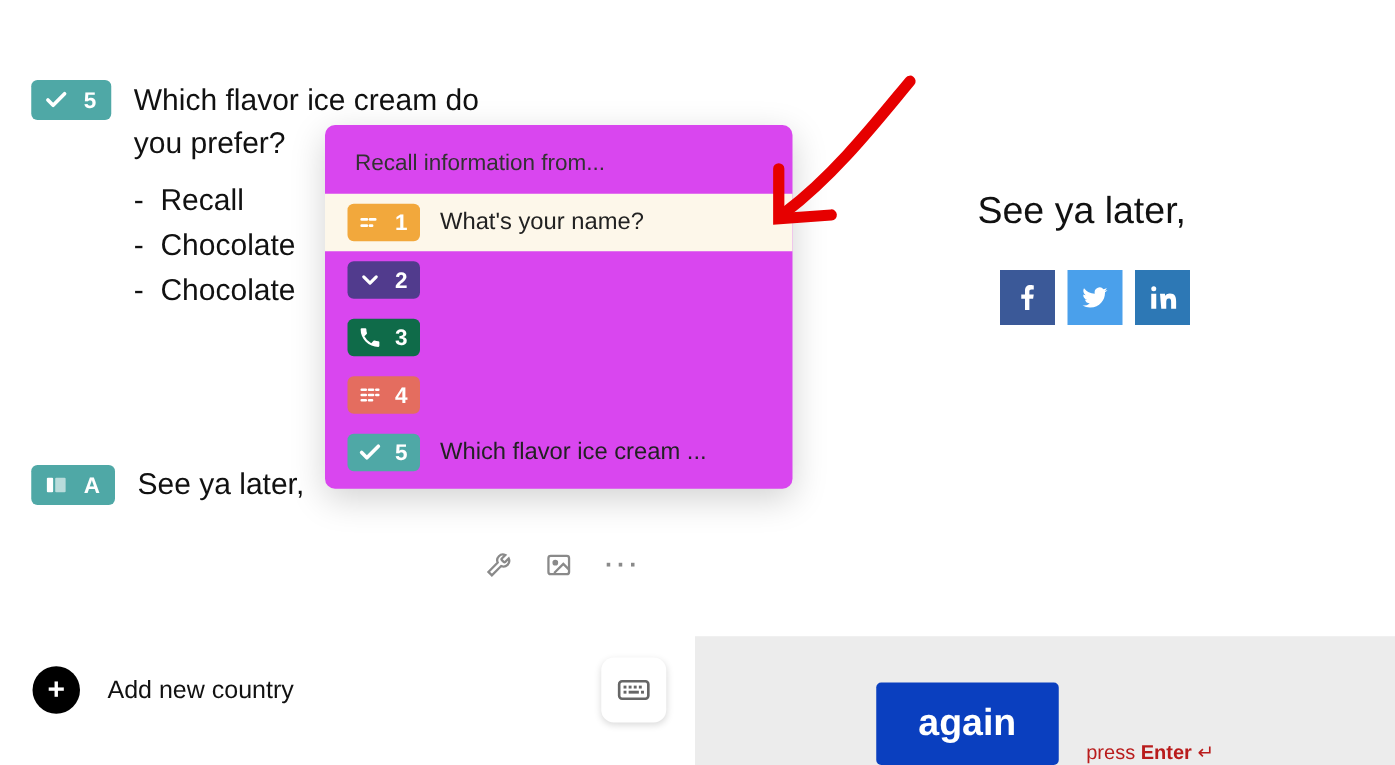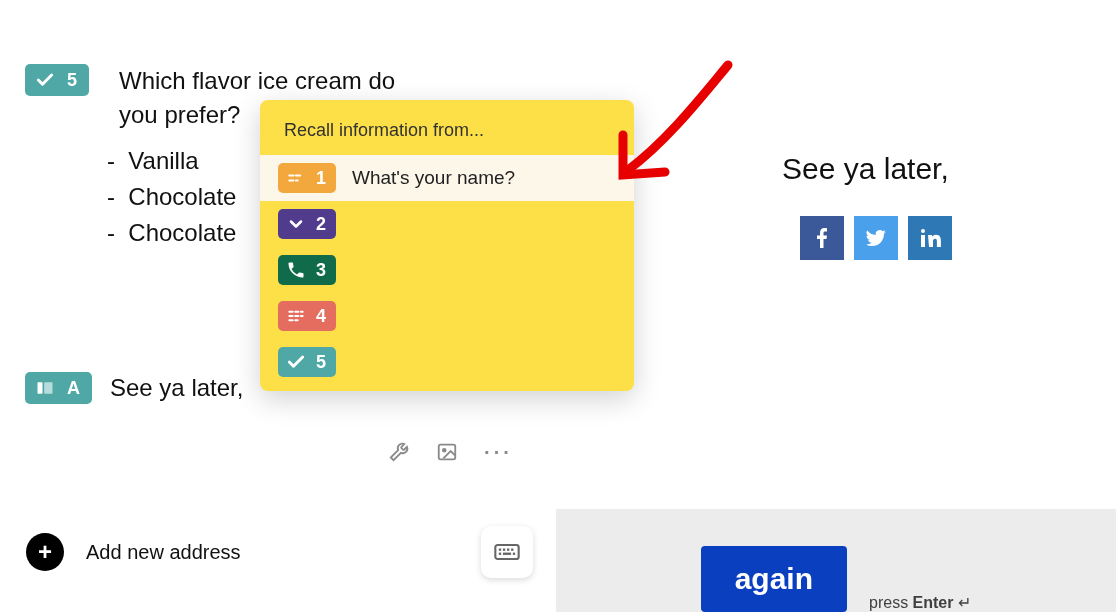"Which flavor ice cream do" .q5-text { margin-left: 12px -> none }
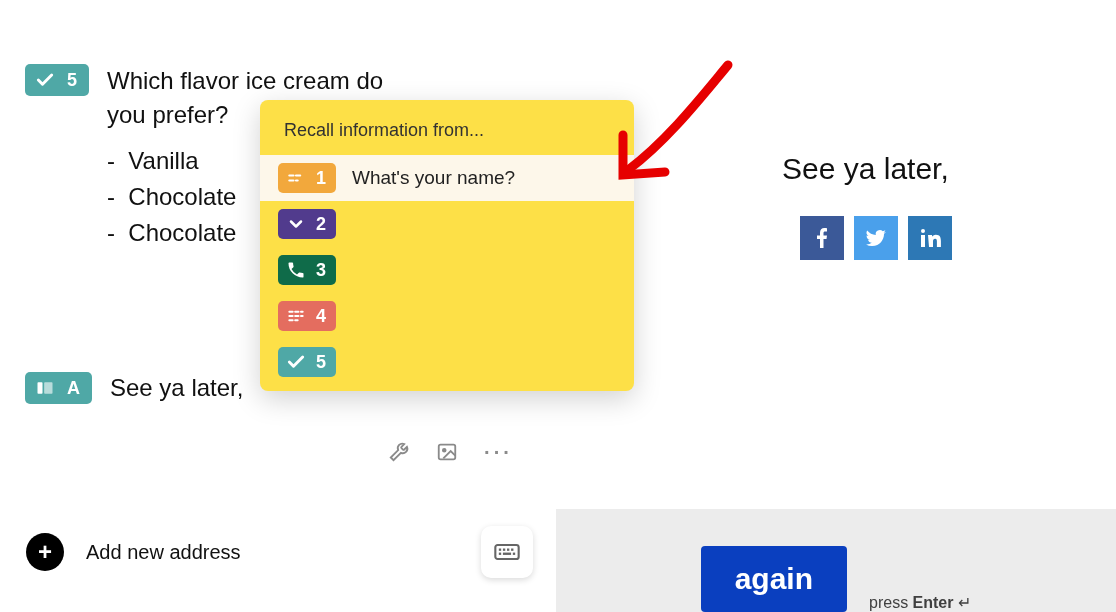"Recall information from..." .recall-pop { background: #fde047 -> #d946ef }
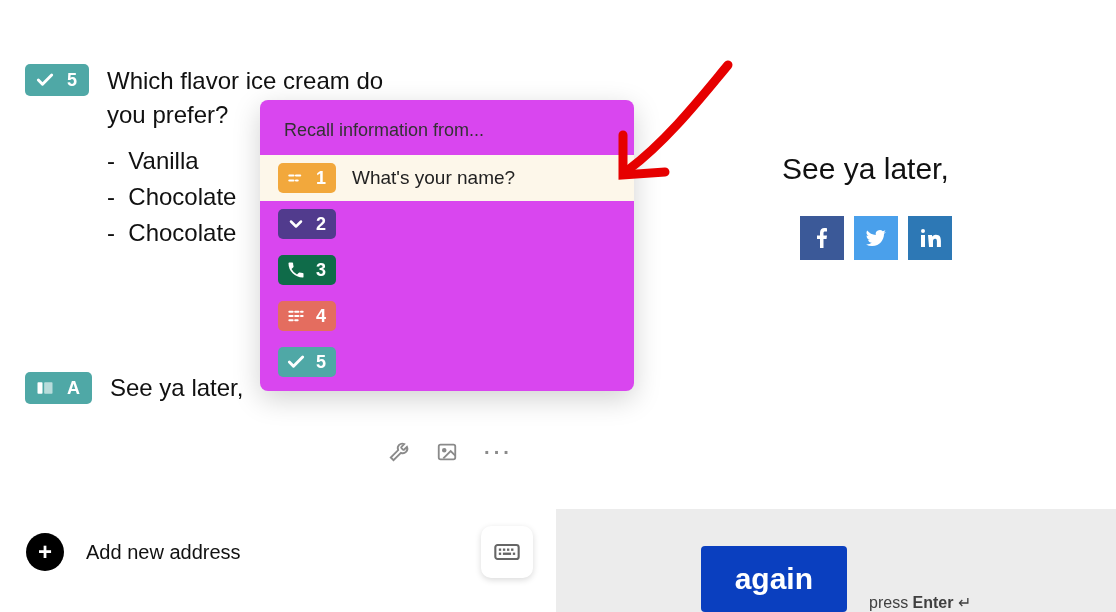"Vanilla" span { text: Vanilla -> Recall }
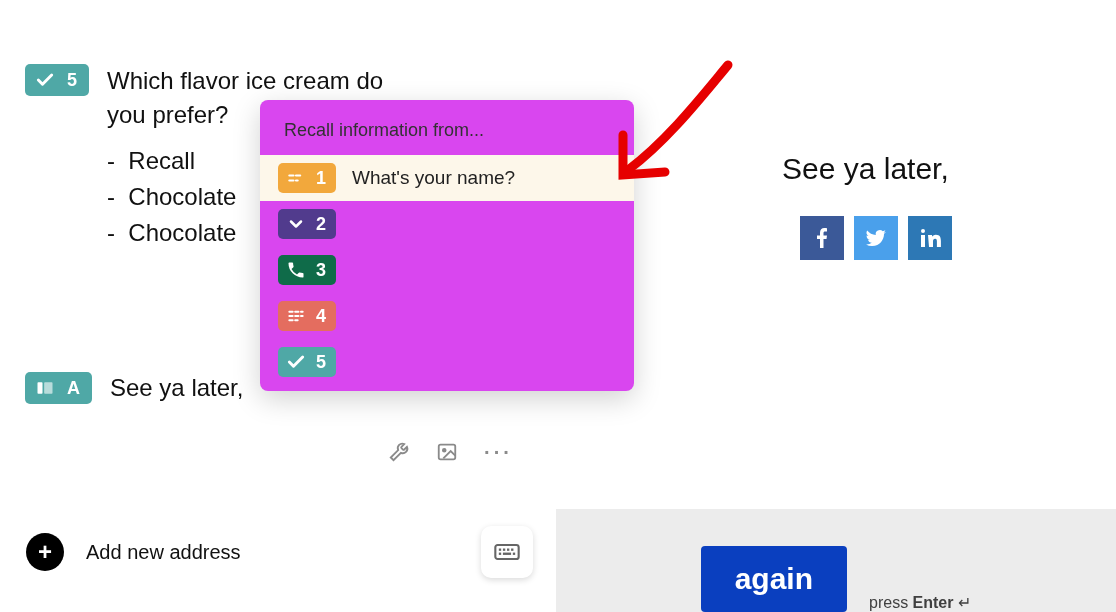"Which flavor ice cream ..." span.recall-label { html: none -> <span>Which flavor ice cream ...</span> }
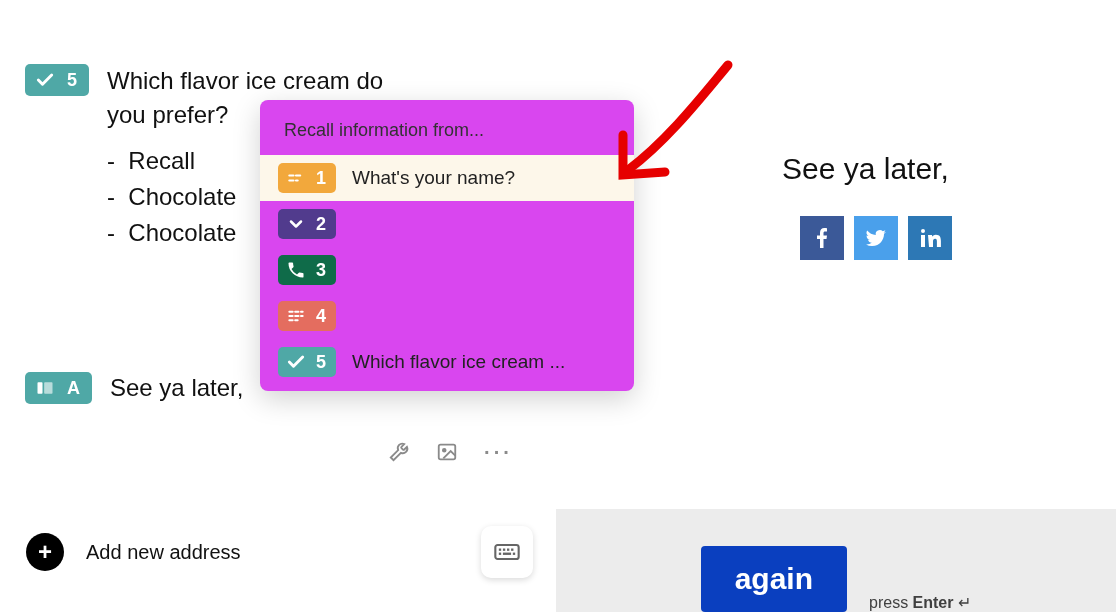"Add new address" span.add-label { text: address -> country }
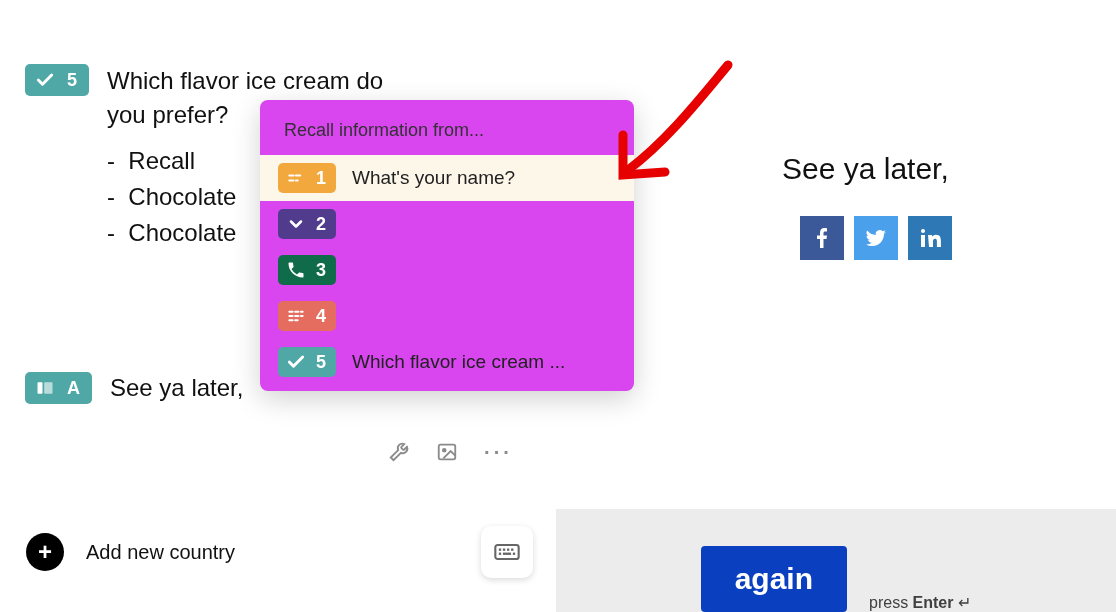"press Enter ↵" .press-hint { color: #404040 -> #b91c1c }
